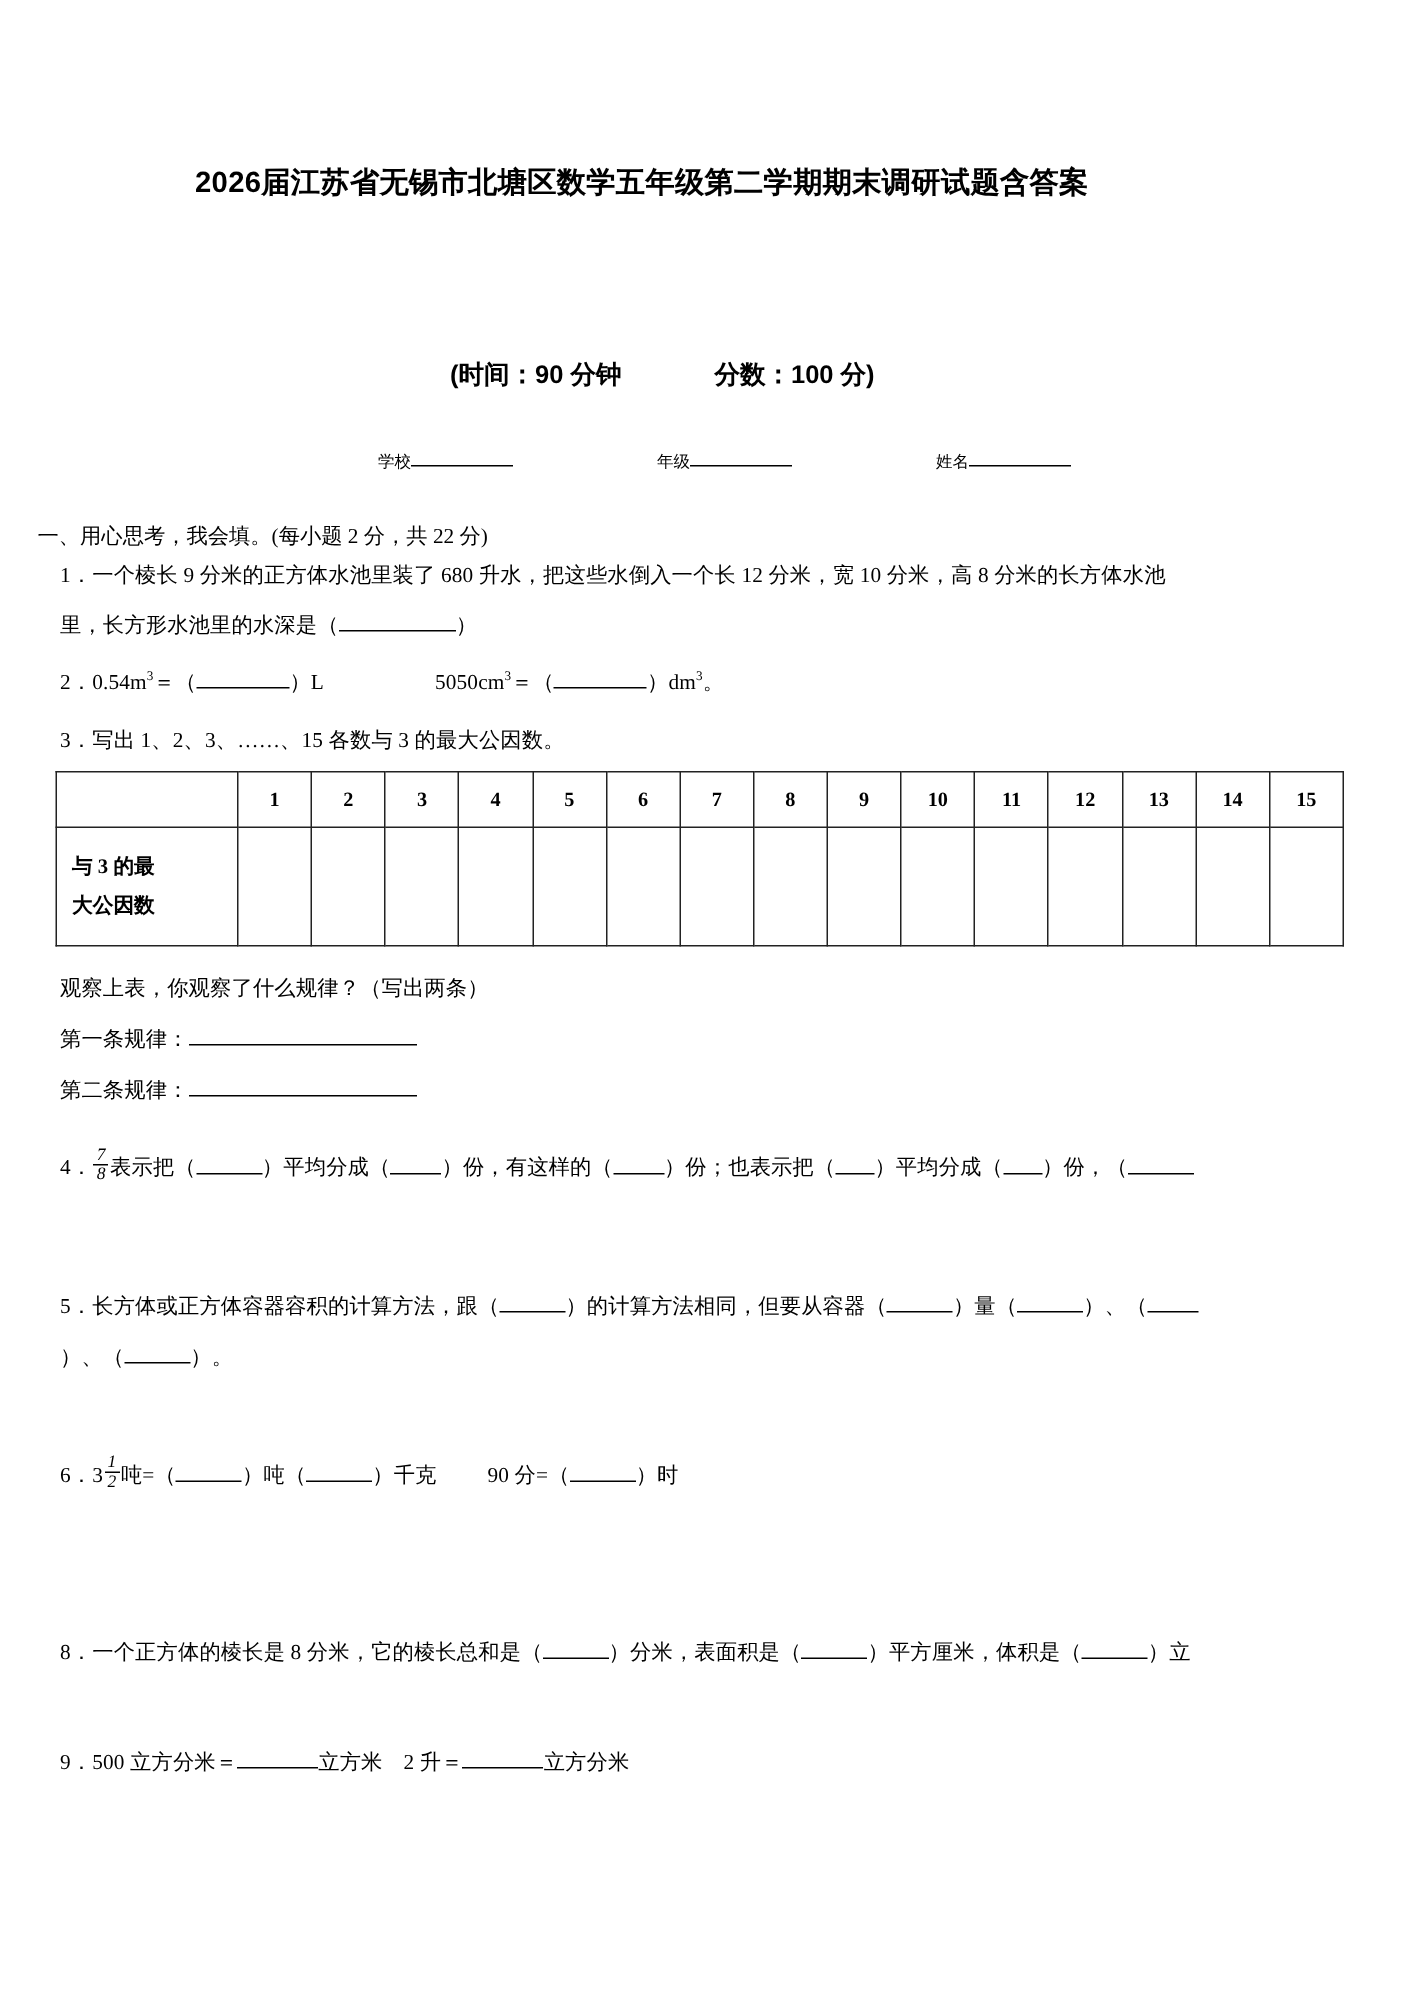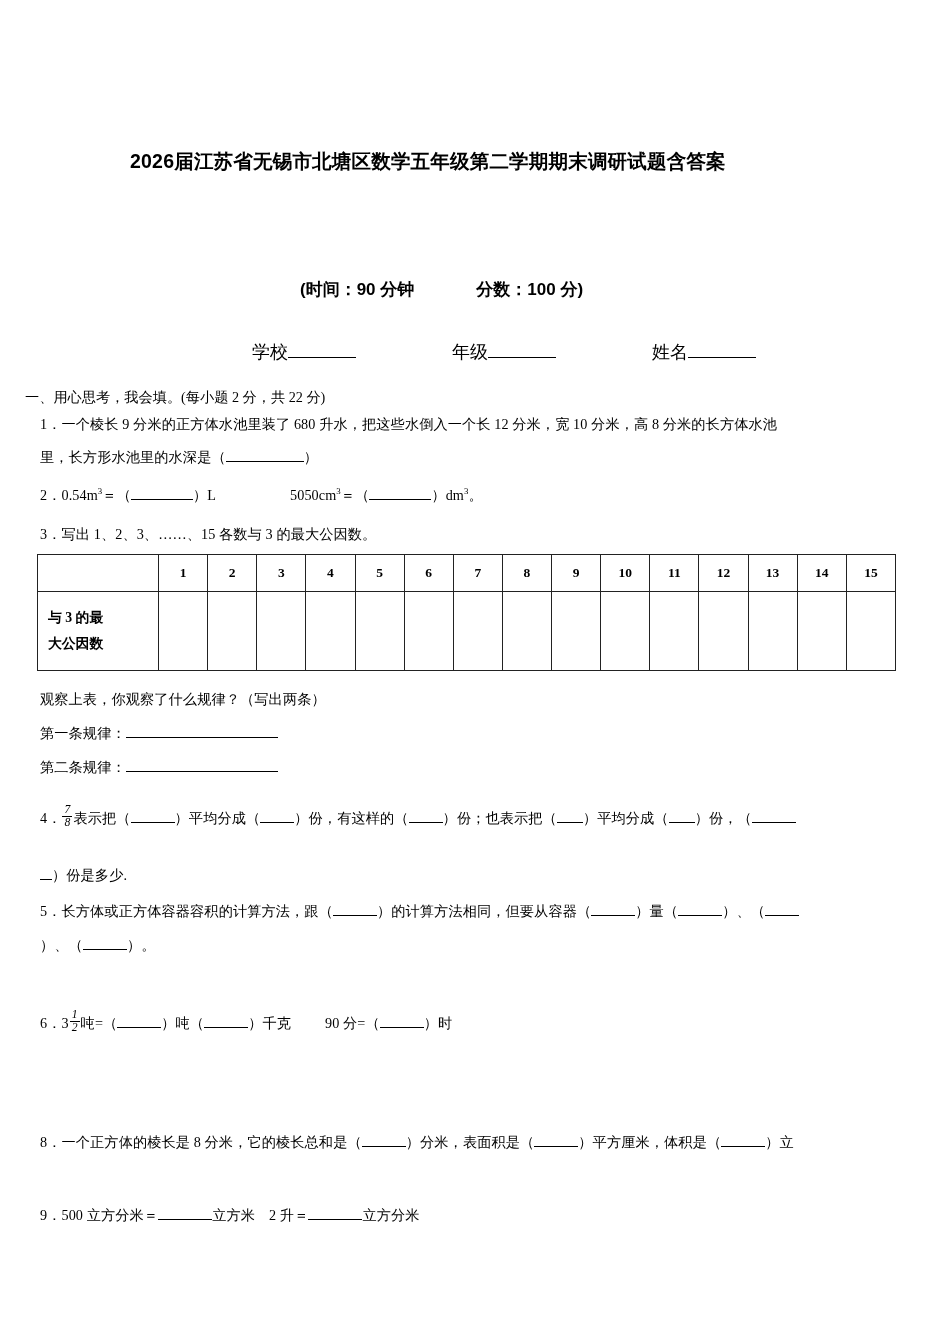"2026届江苏省无锡市北塘区数学五年级第二学期期末调研试题含答案" .page { margin-top: 40px -> none }
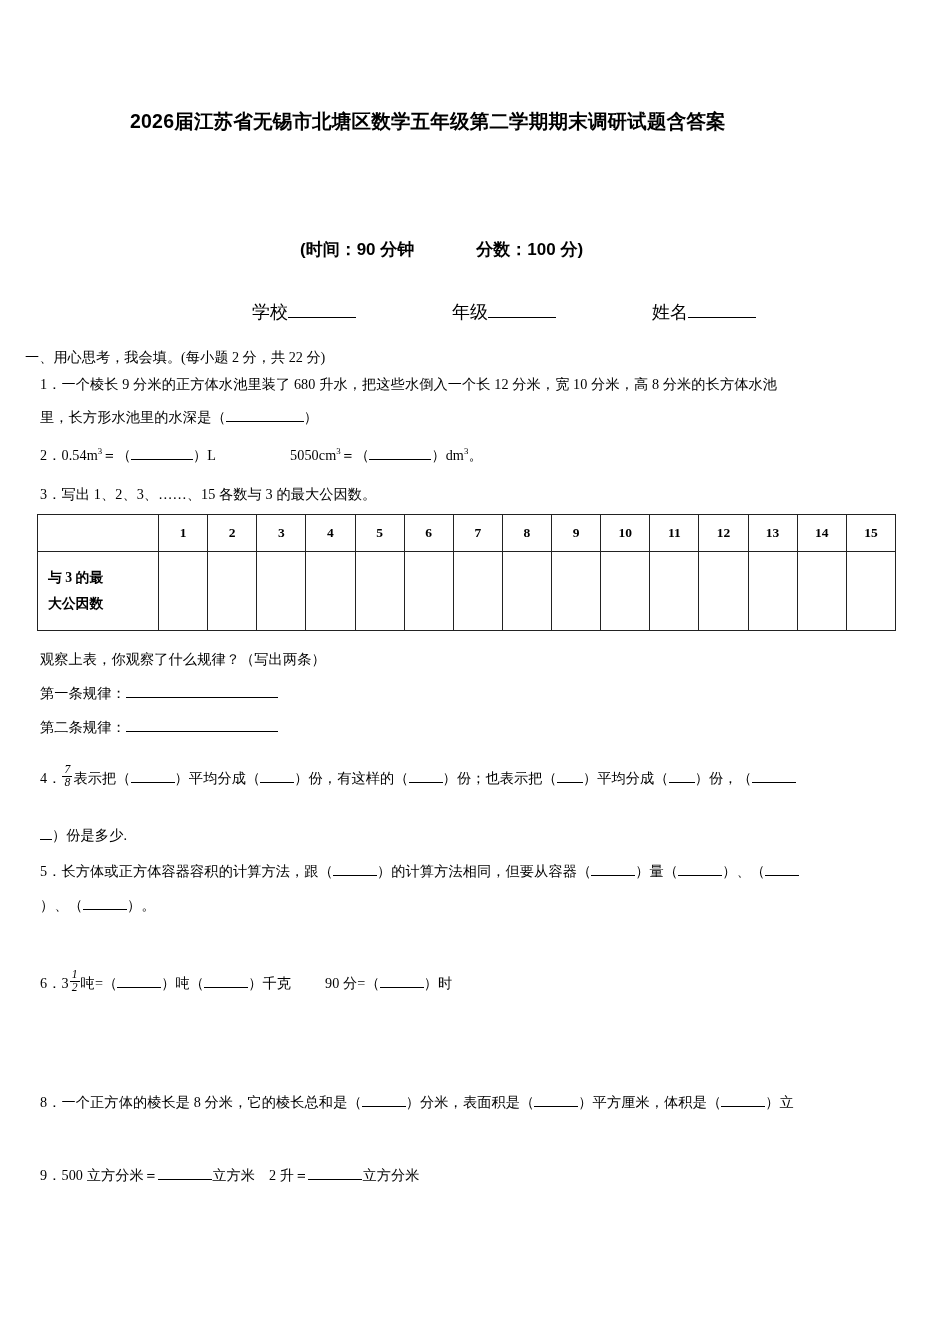"学校 年级 姓名" .ident-line { font-size: 18px -> 11px }
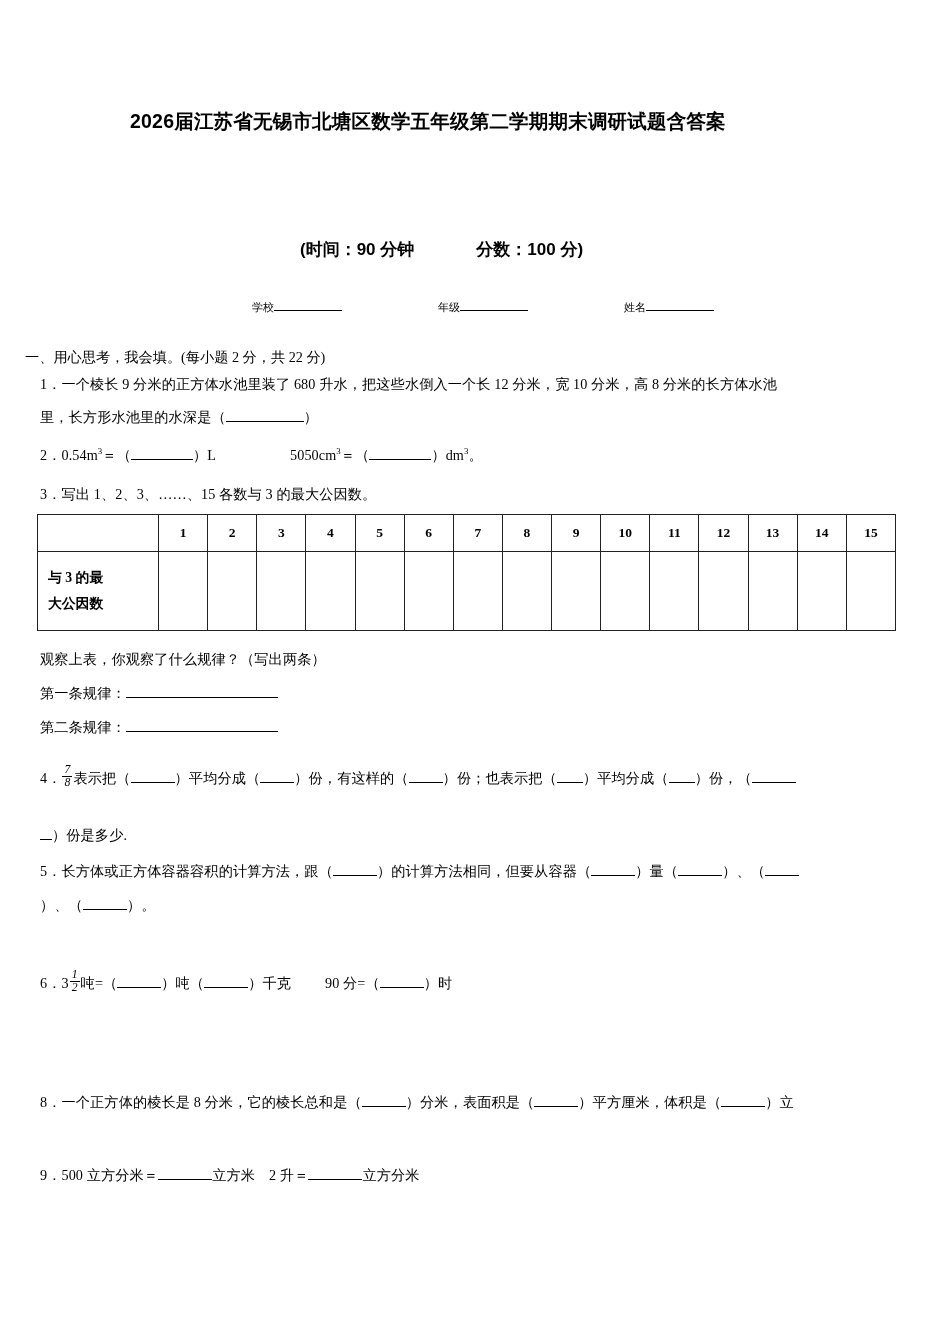"）份是多少." div.q { html: <div> <span></span><span>）份是多少.</span> </div> -> none }
